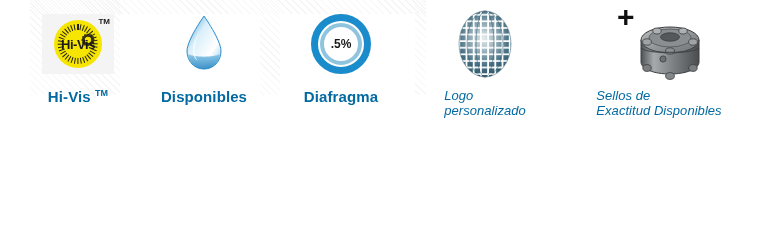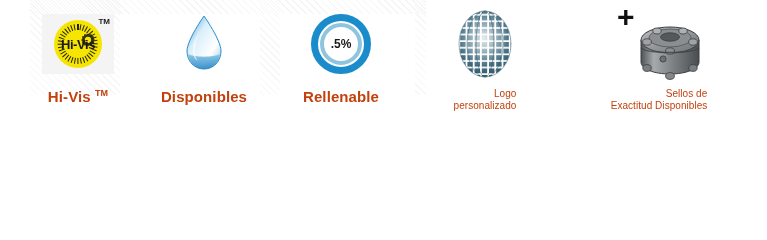"Hi-Vis TM" .feature-label { color: #c2410c -> #0369a1; text-align: right -> left }
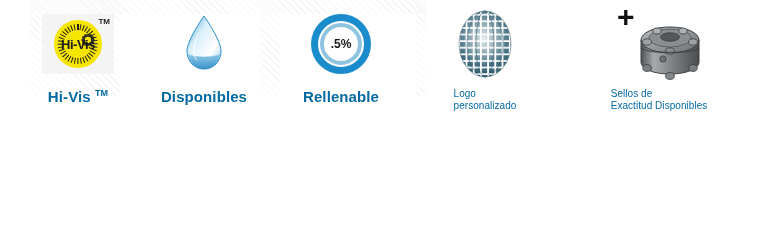"Rellenable" div.feature-label { text: Rellenable -> Diafragma }
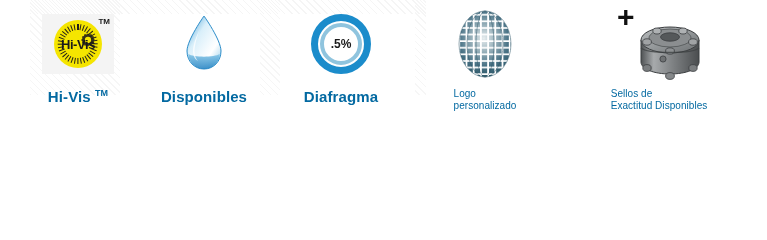"Logo" .label-plain { font-size: 10px -> 13px; font-style: none -> italic }
